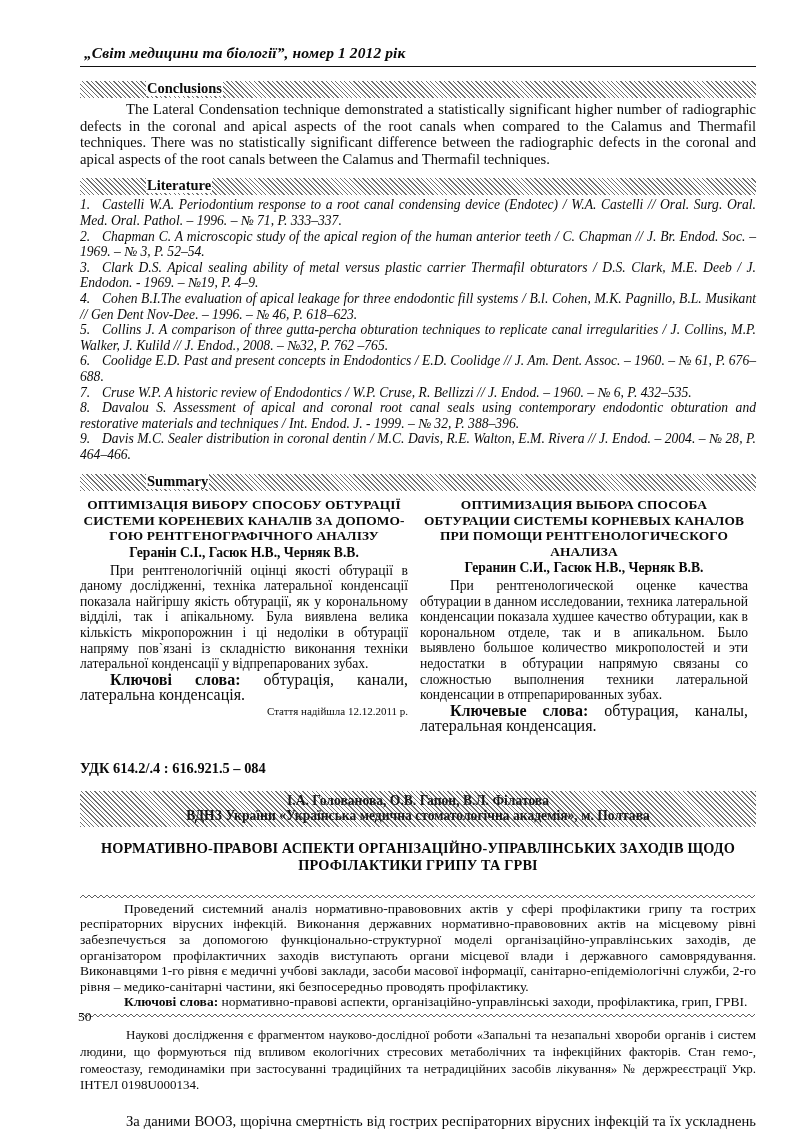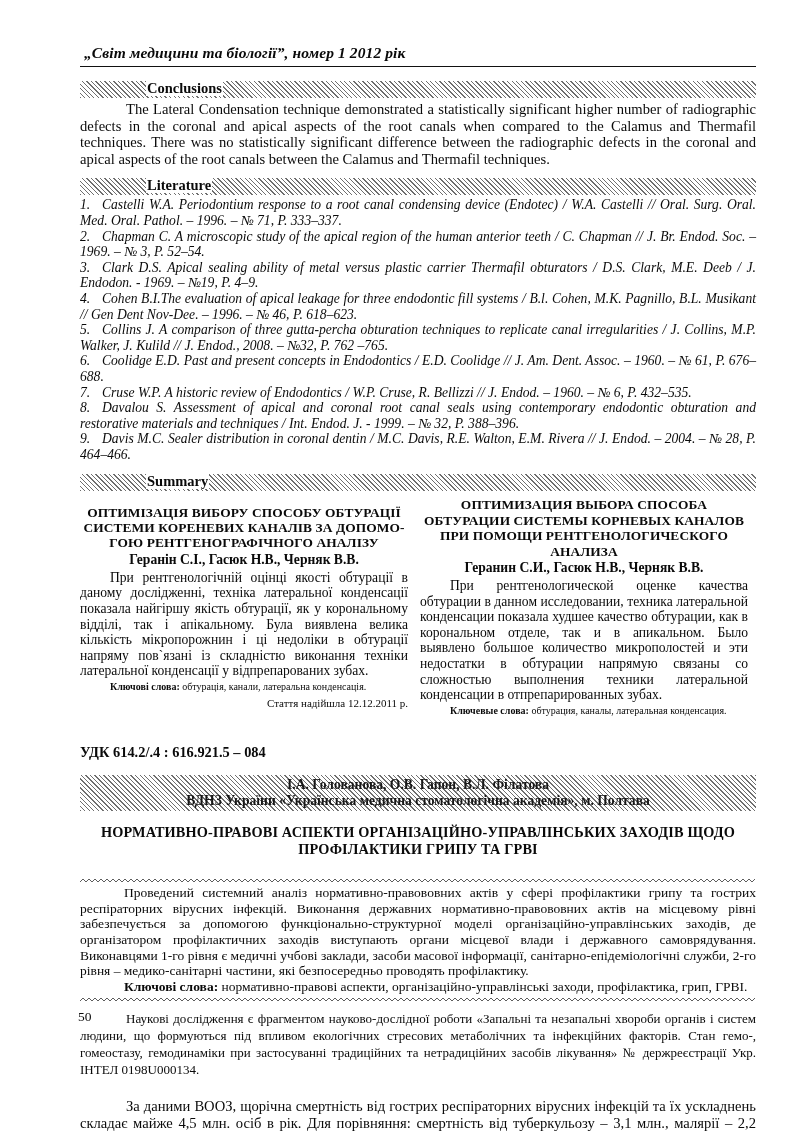"ОПТИМІЗАЦІЯ ВИБОРУ СПОСОБУ ОБТУРАЦІЇ" .sum-cols { align-items: center -> none }
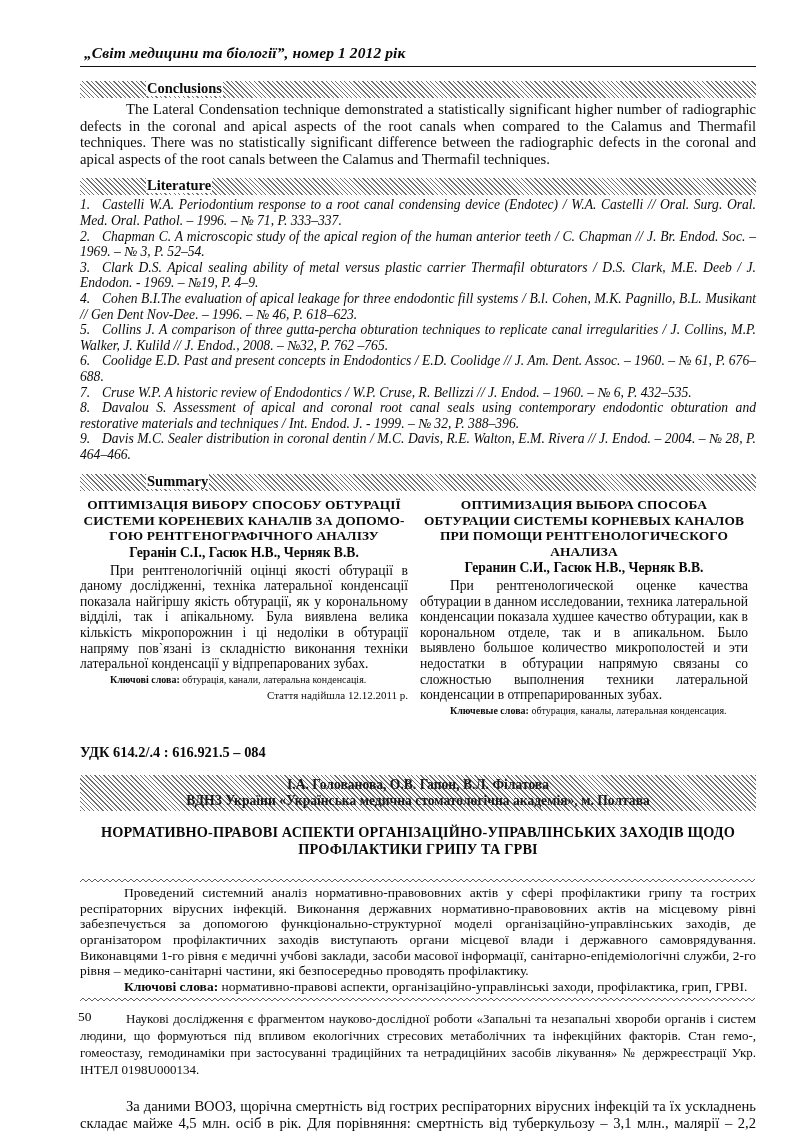"Ключові слова: обтурація, канали," .sum-kw { font-size: 10px -> 16px }
